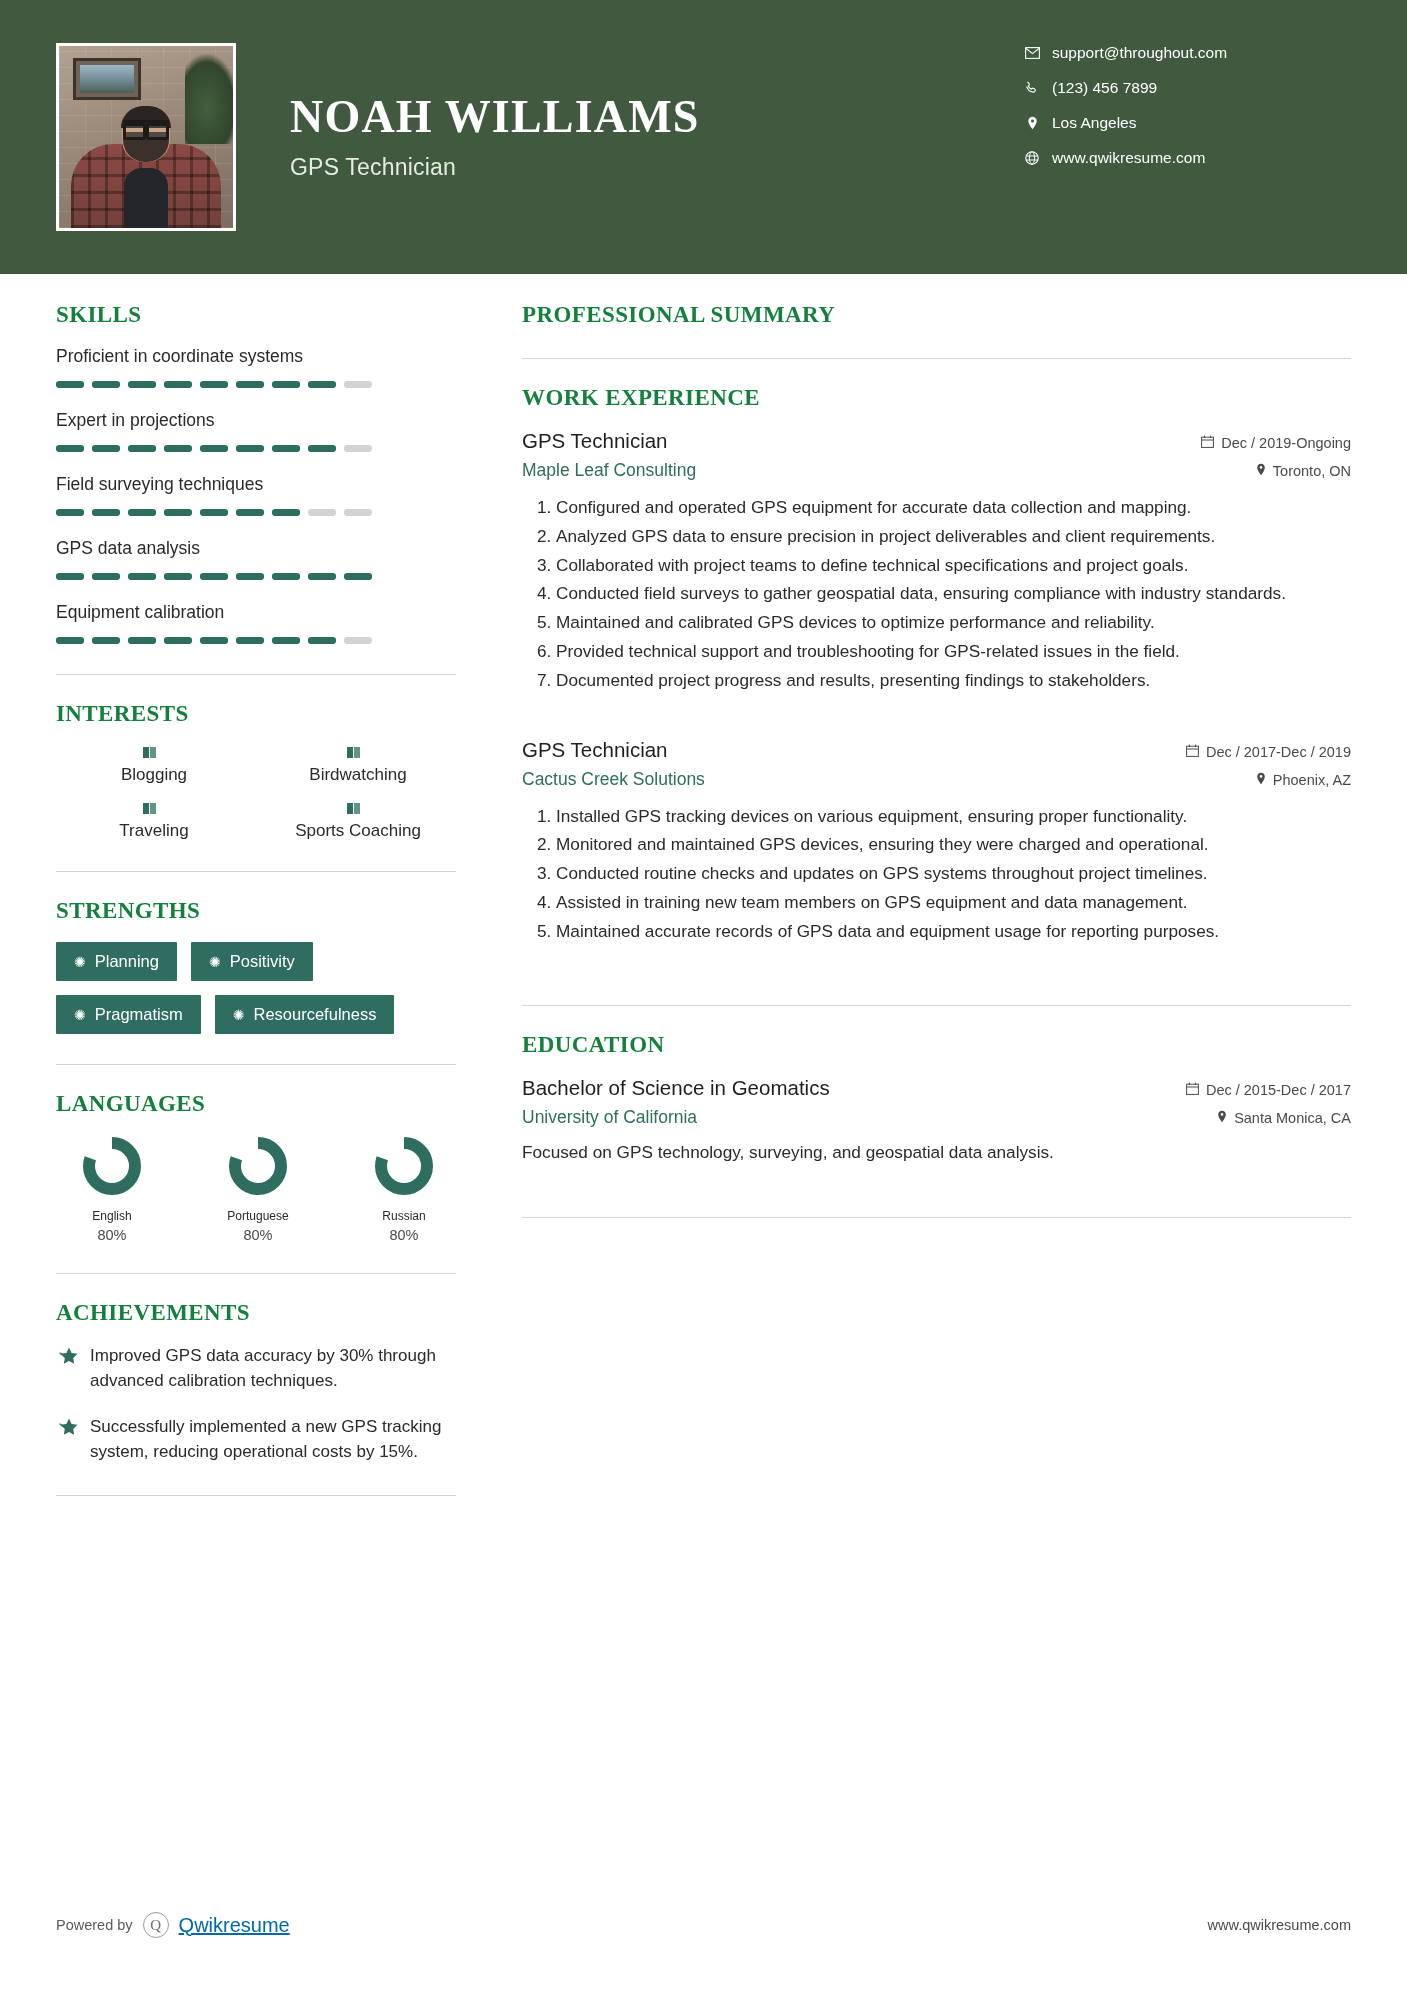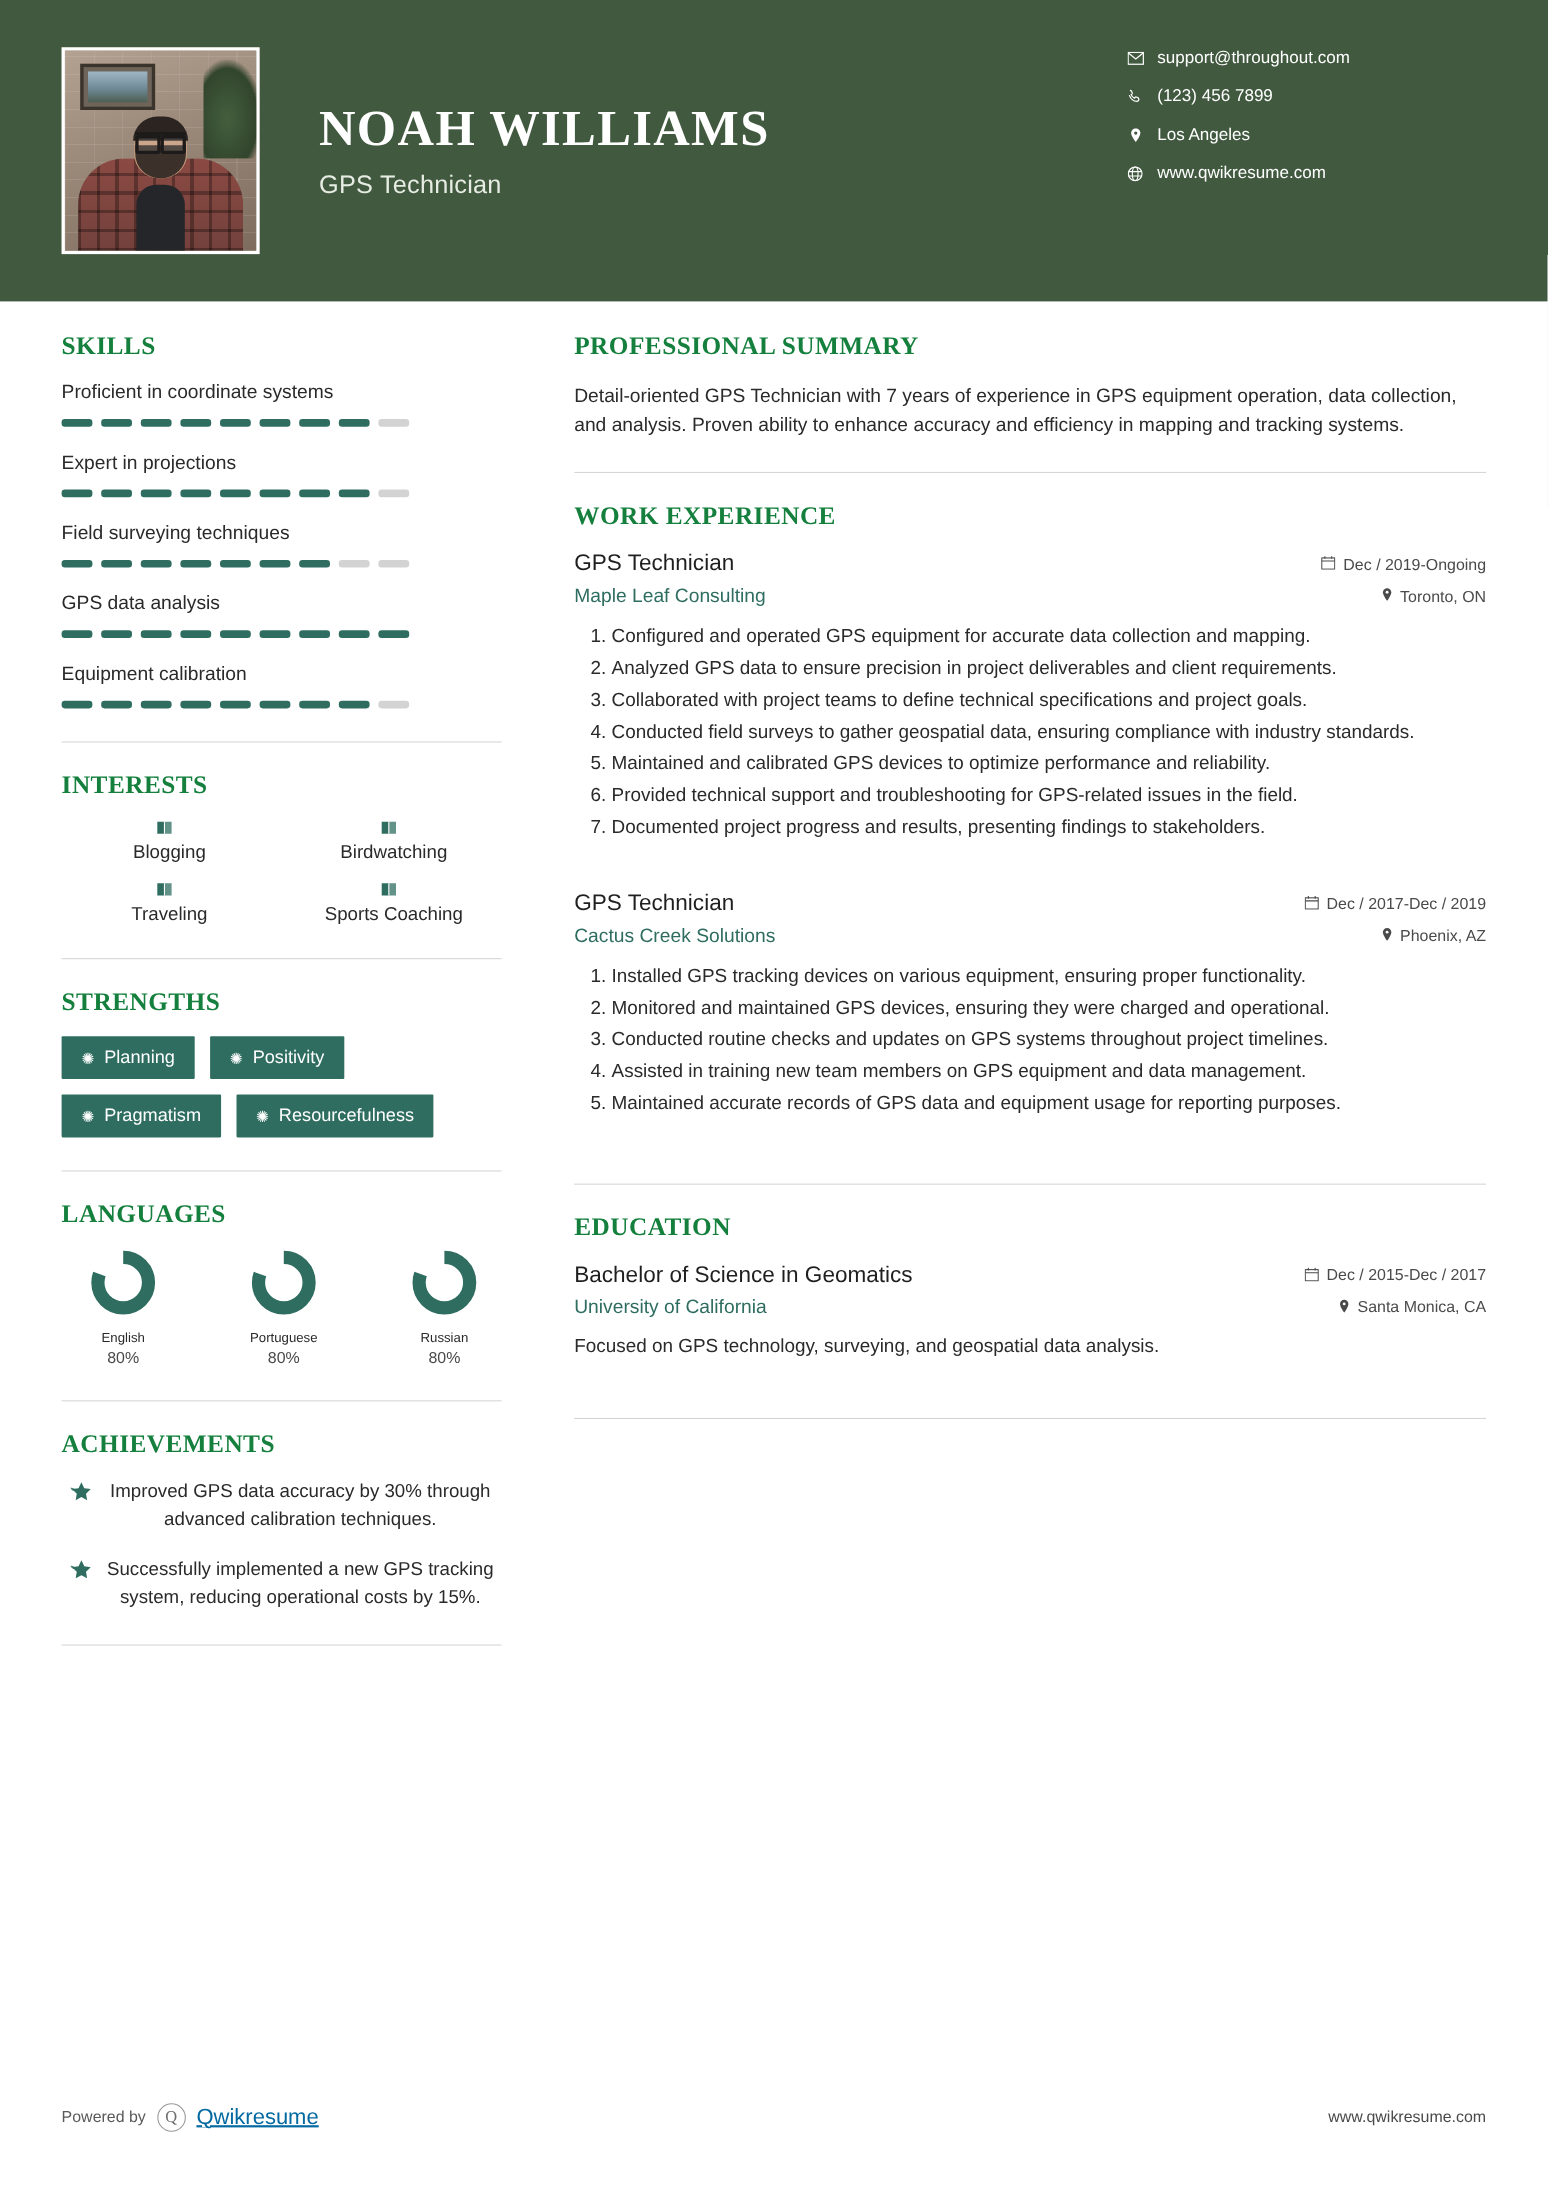"Detail-oriented GPS Technician with 7" div.summary { html: <div>Detail-oriented GPS Technician with 7 years of experience in GPS equipment operation, data collection, and analysis. Proven ability to enhance accuracy and efficiency in mapping and tracking systems.</div> -> none }
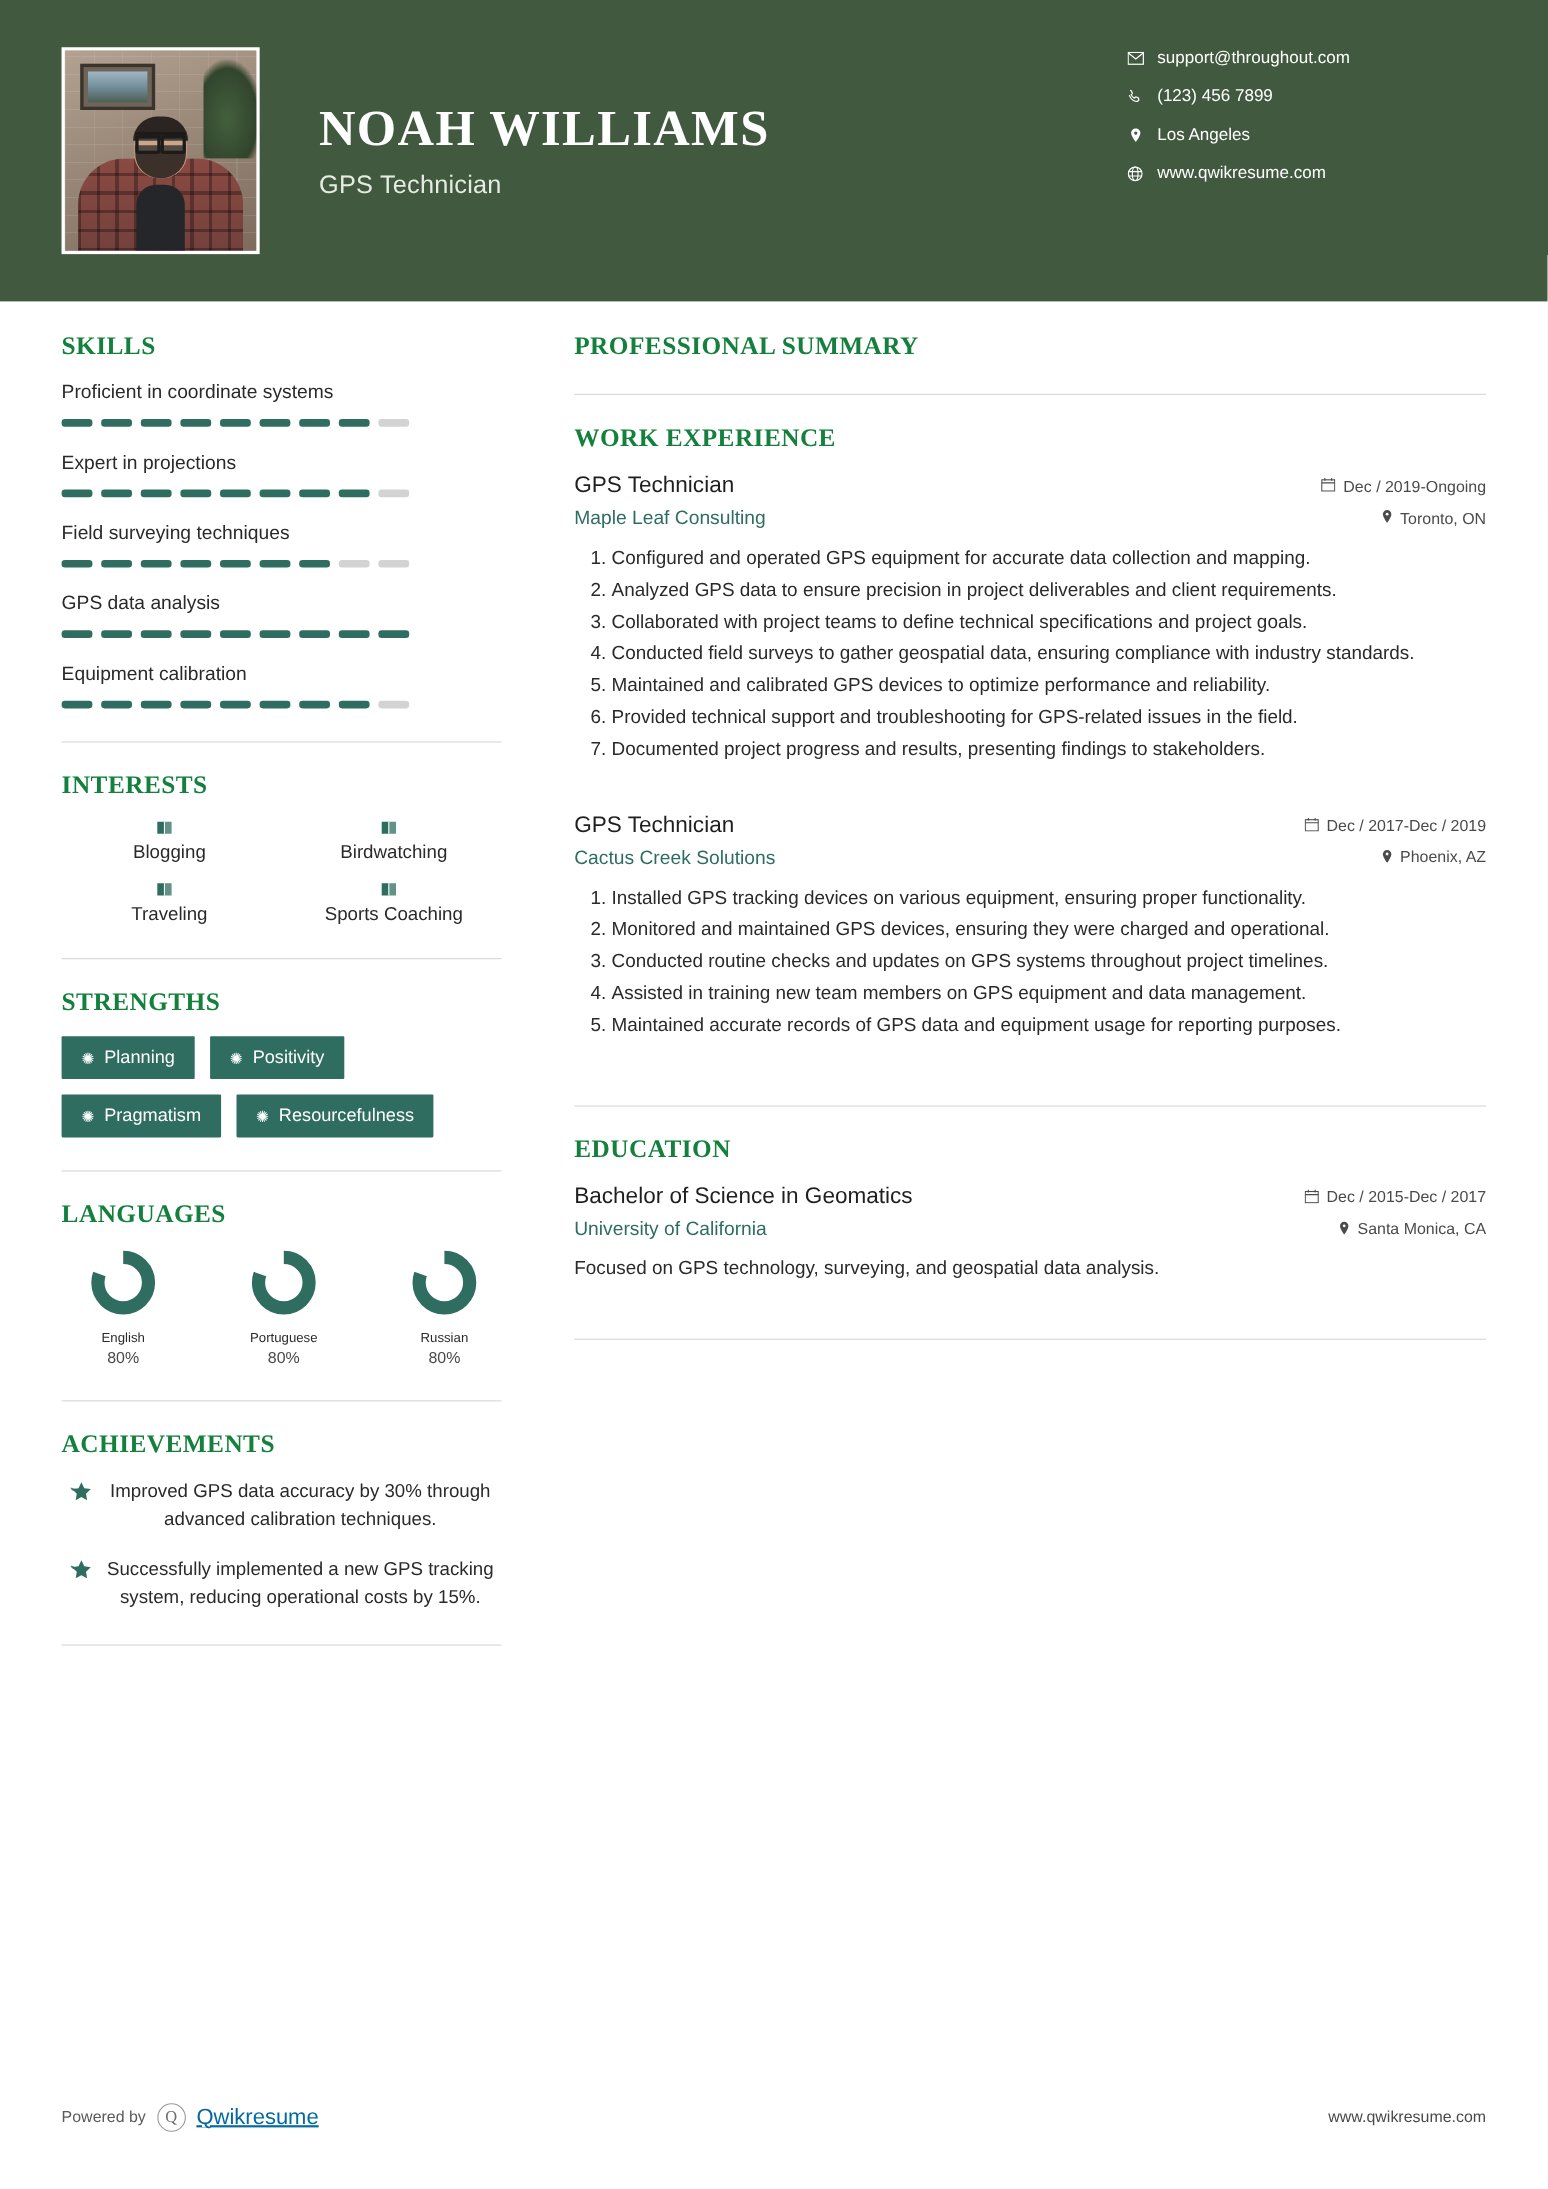"Improved GPS data accuracy by" .ach { text-align: center -> none }
